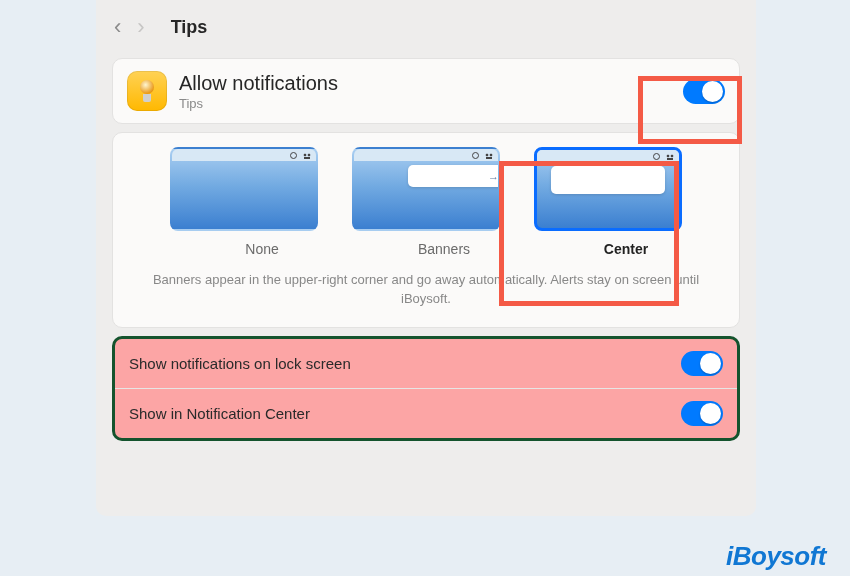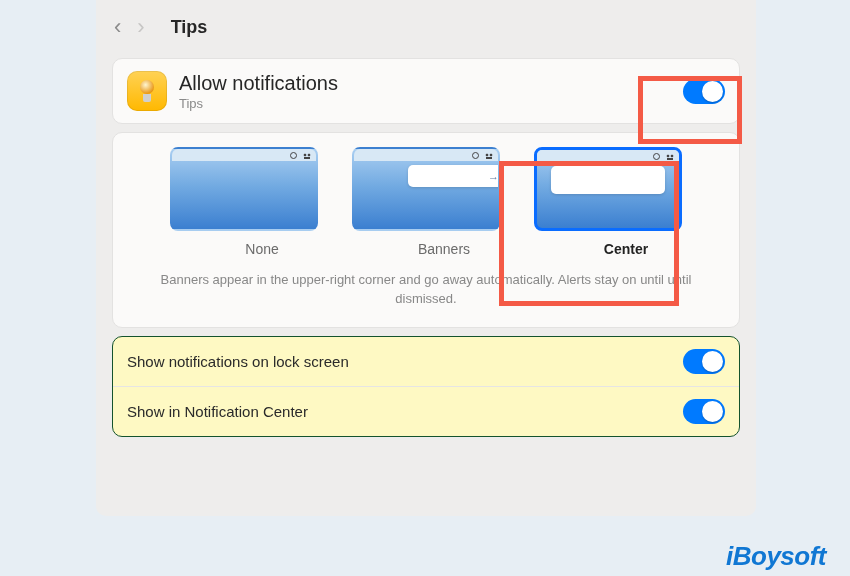"Banners appear in the upper-right" div.style-desc { text: until until dismissed -> screen until iBoysoft }
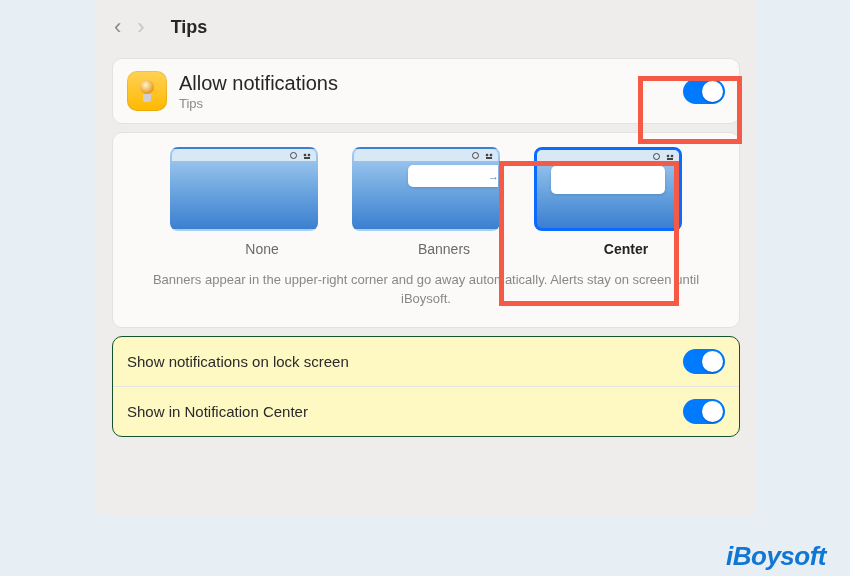"Show notifications on lock screen" .list-card { background: #fef9c3 -> #fca5a5; border: 1px solid #14532d -> 3px solid #14532d }
